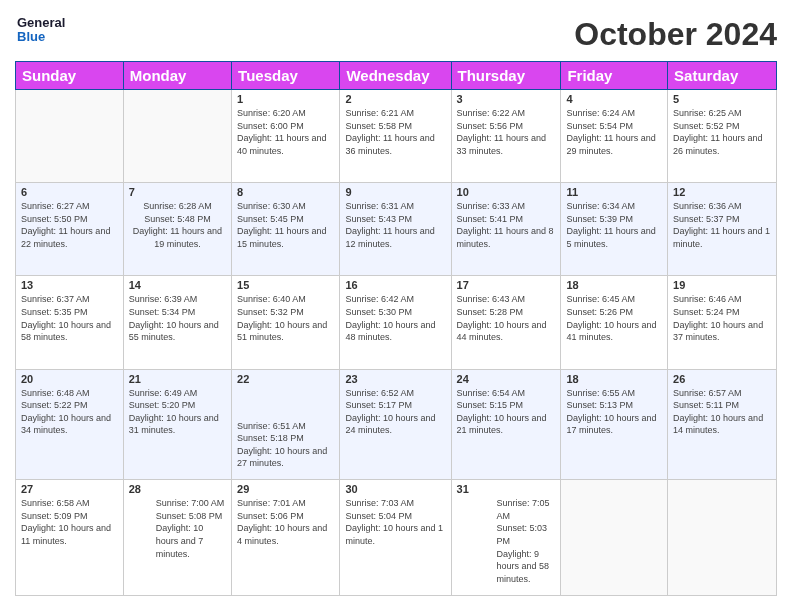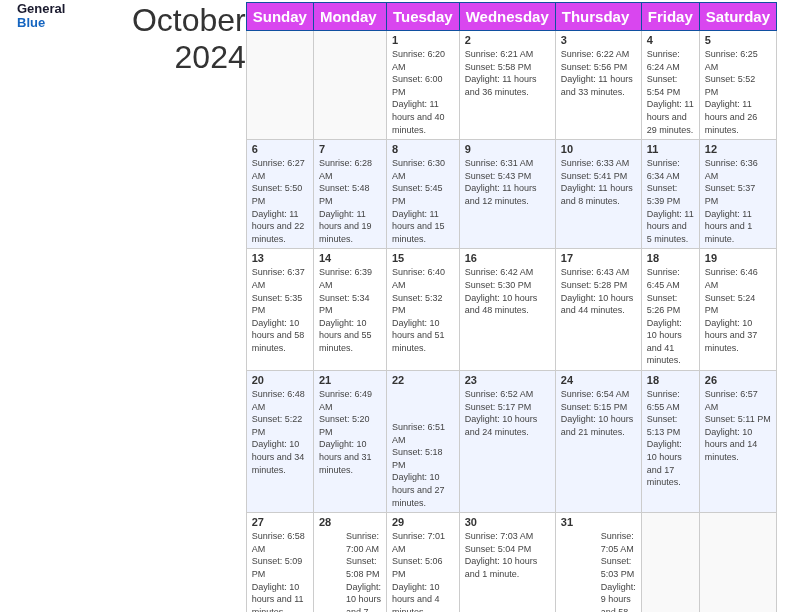"General" .page { flex-direction: row -> column; padding: 2px 15px -> 16px 15px }
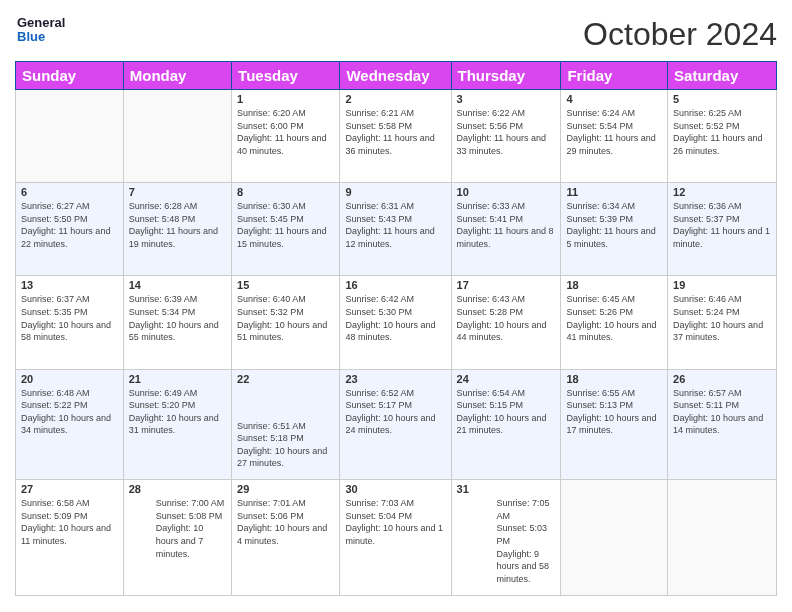"October 2024" .month-title { font-weight: normal -> bold }
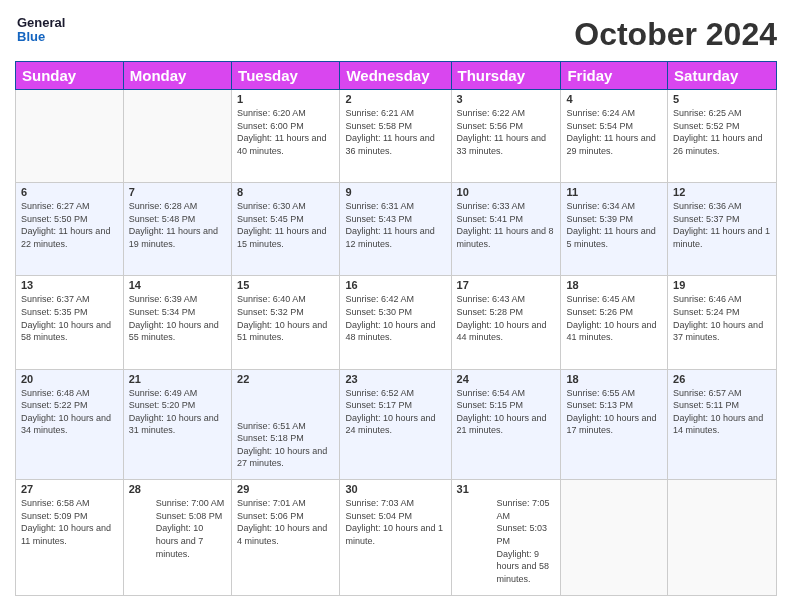"Sunrise: 6:28 AM" div.day-info { text-align: none -> center }
